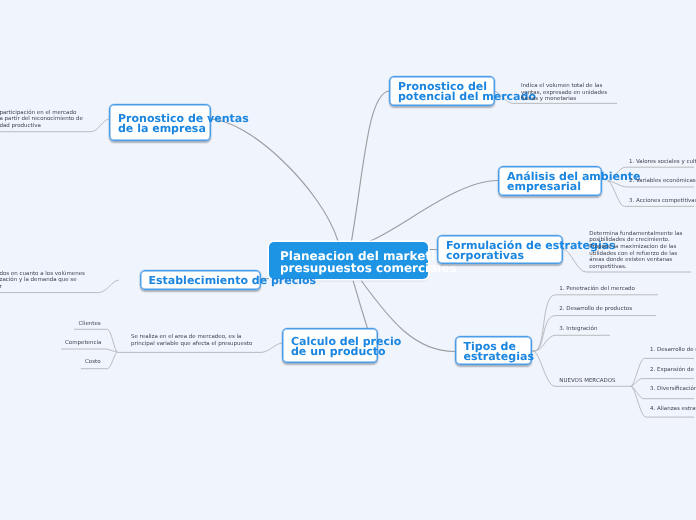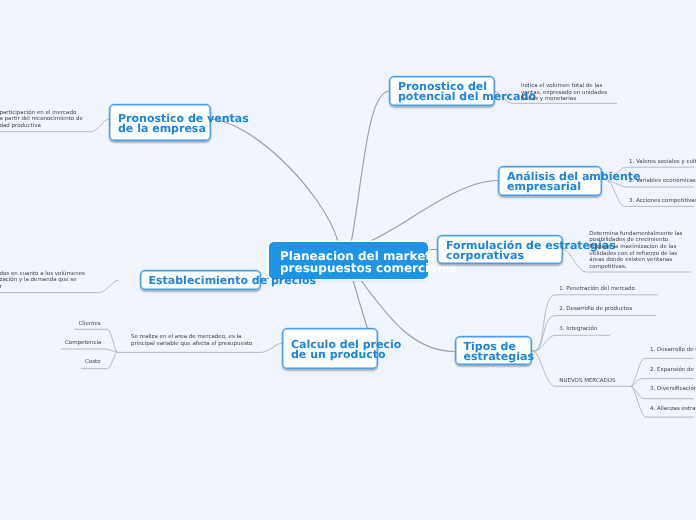"Calculo del precio" div.node { height: 41px -> 35px }
